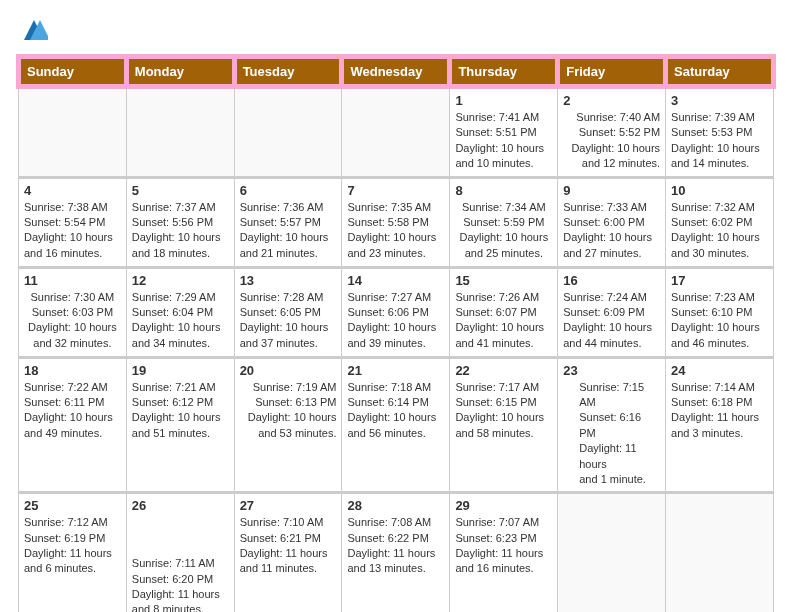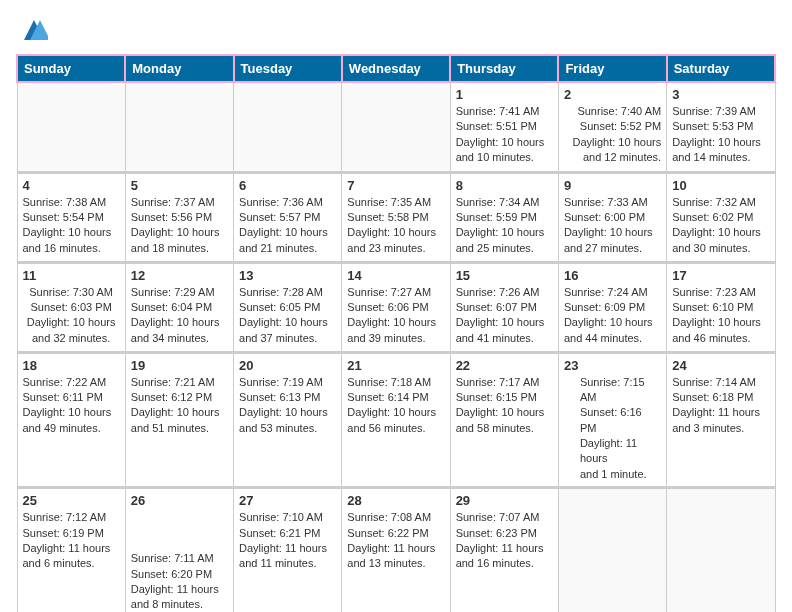"Sunday" .calendar th { background-color: #0369a1 -> #a16207; border: 2px solid #f9a8d4 -> 5px solid #f9a8d4 }
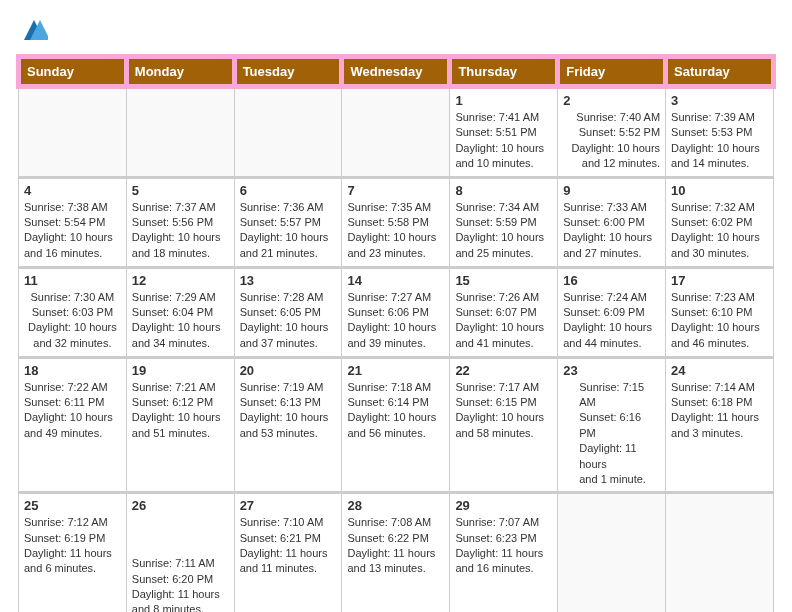"Sunrise: 7:34 AM" div.day-info { text-align: none -> center }
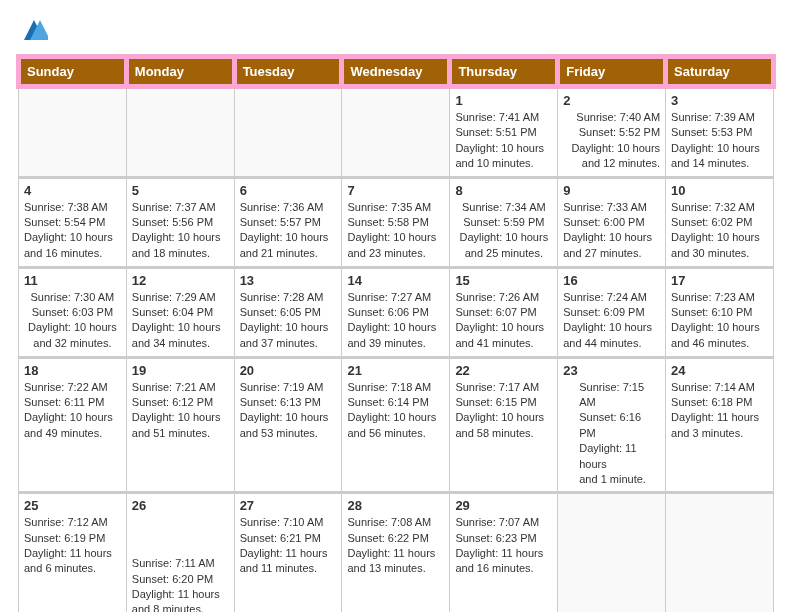"Sunrise: 7:19 AM" div.day-info { text-align: none -> right }
